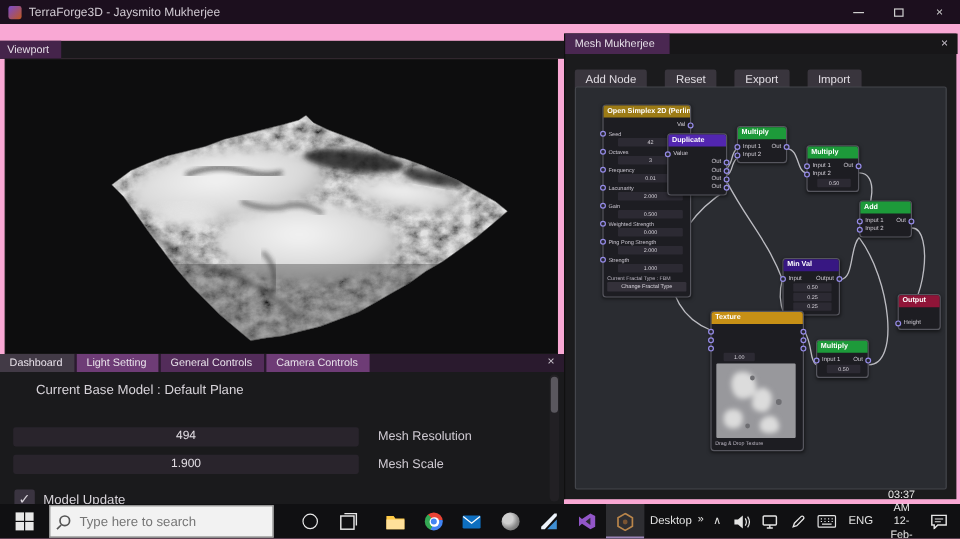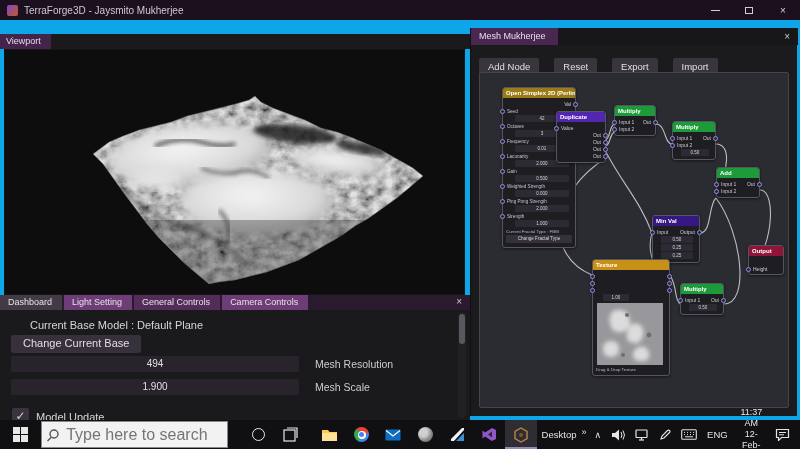"TerraForge3D - Jaysmito Mukherjee" .screen { background: #0ea5e9 -> #f9a8d4 }
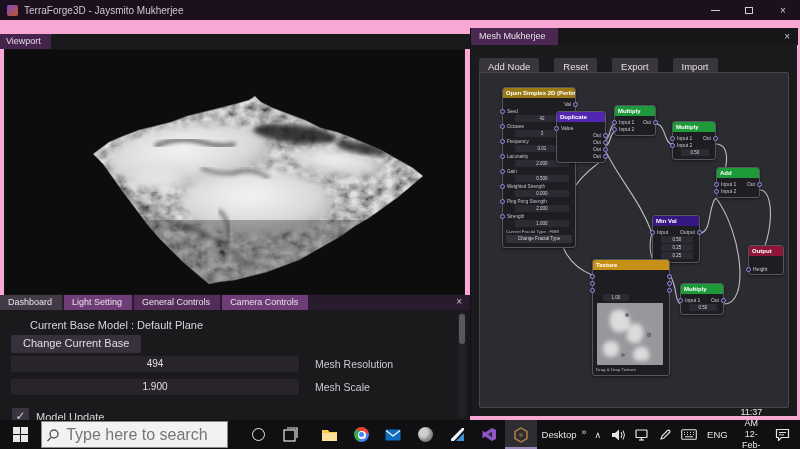"Change Current Base" div.dash-btn { html: <div>Change Current Base</div> -> none }
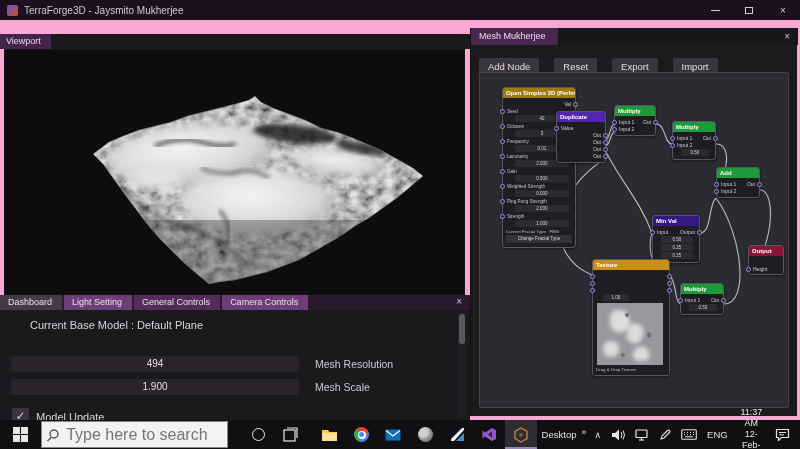"11:37 AM" div { text: 11:37 -> 03:37 }
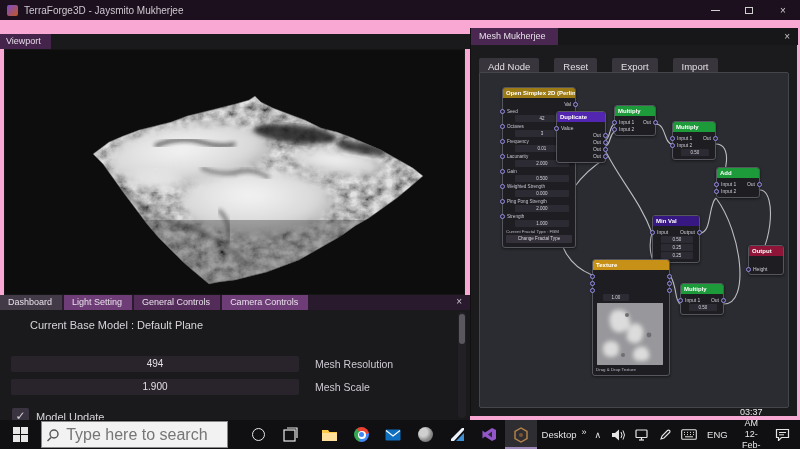"Type here to search" .searchbox input { font-size: 16px -> 11px }
